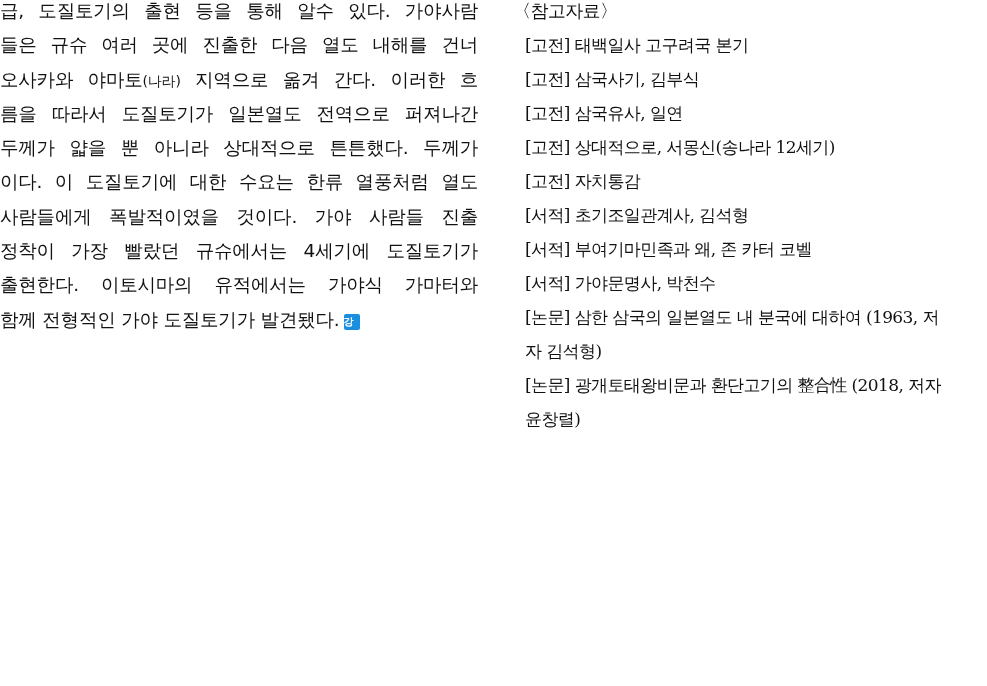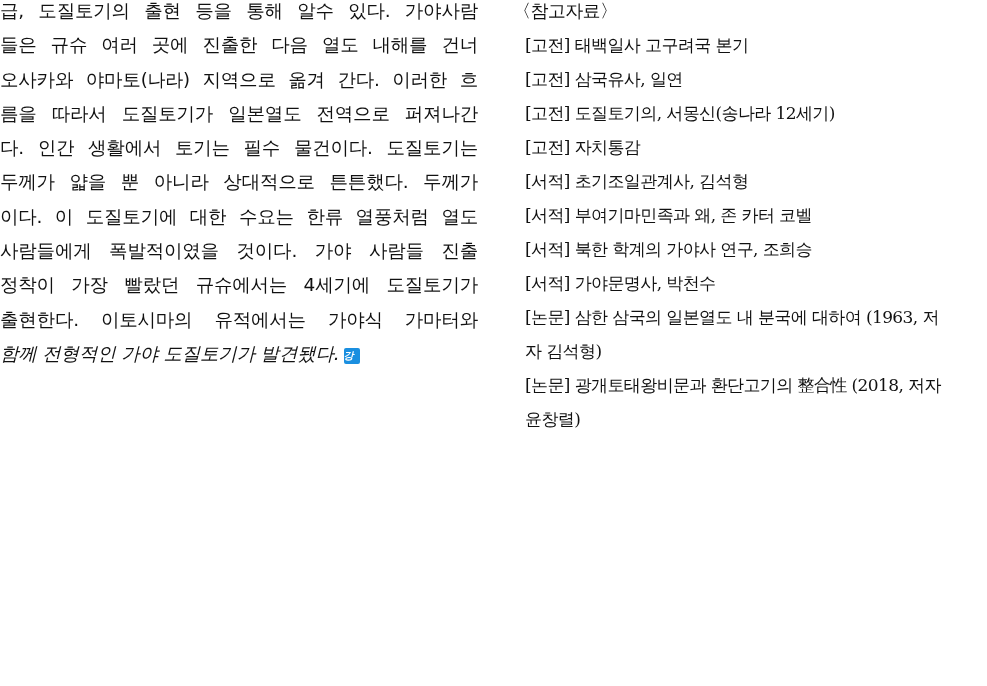"(나라)" .small { font-size: 18px -> 14px }
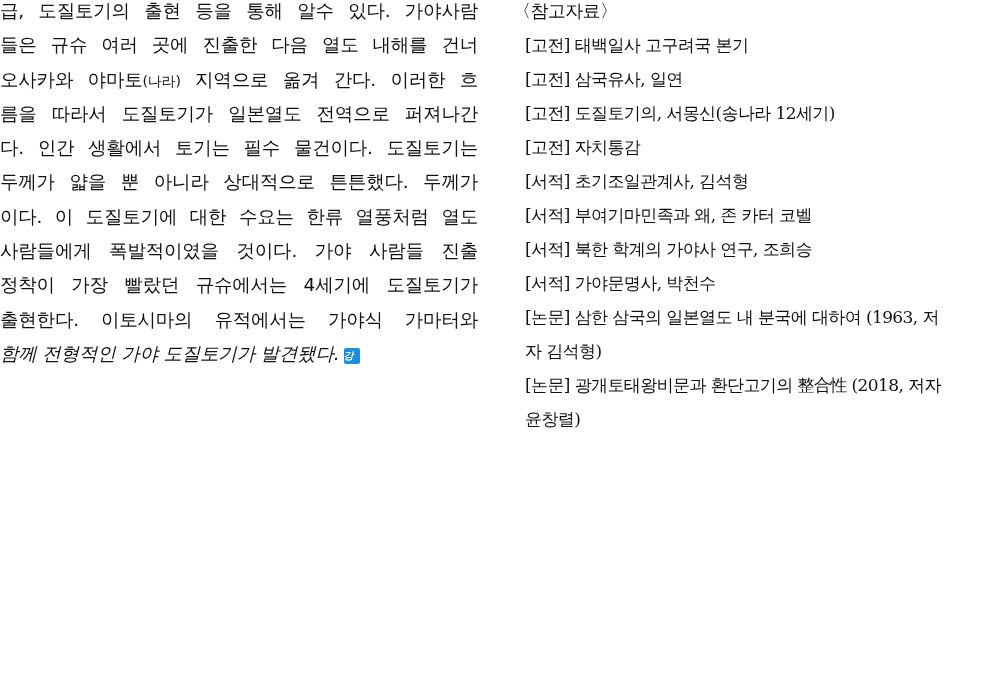"[고전] 삼국사기, 김부식" li.ref-item { html: none -> <li> <span>[고전] 삼국사기, 김부식</span> </li> }
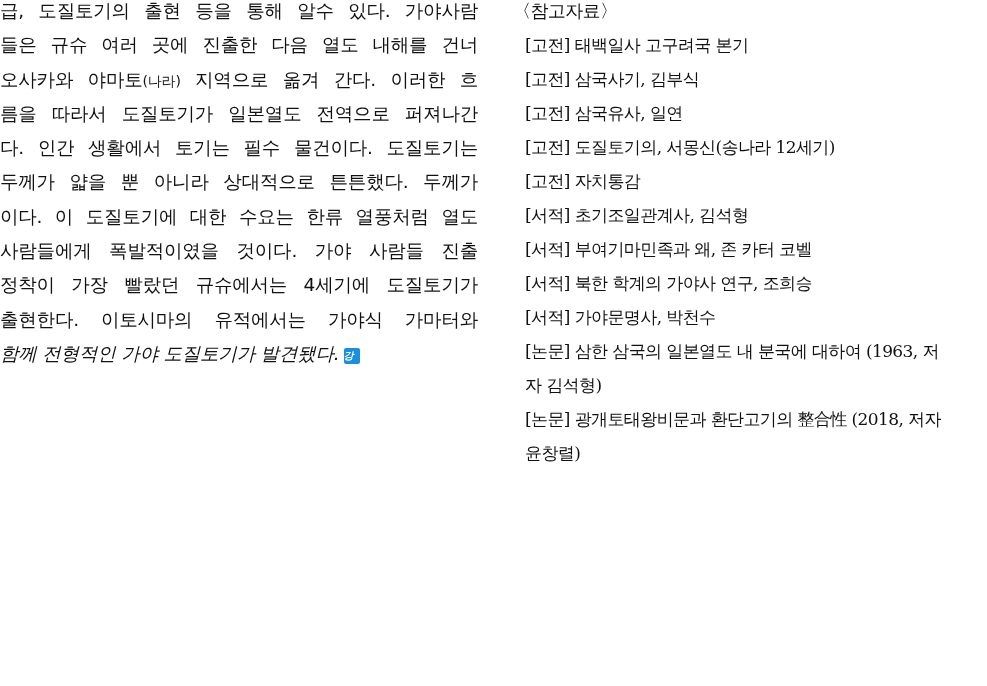"다. 인간 생활에서 토기는 필수" span.line { html: <span>다. 인간 생활에서 토기는 필수 물건이다. 도질토기는</span> -> none }
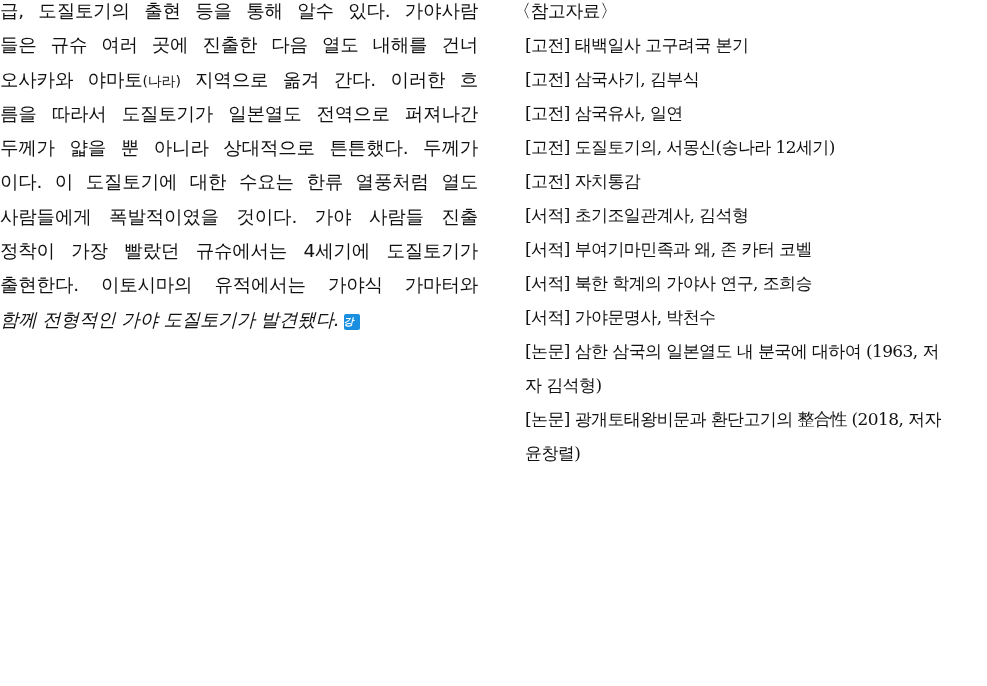"[고전] 도질토기의, 서몽신(송나라 12세기)" span.line { text: 도질토기의 -> 상대적으로 }
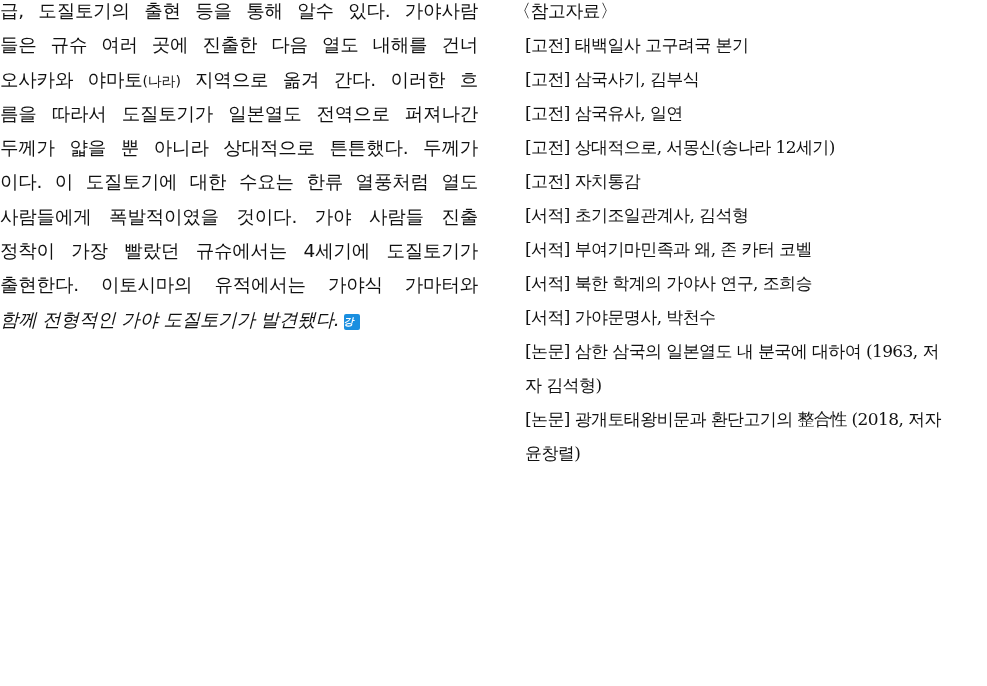"[서적] 북한 학계의 가야사 연구," li.ref-item { html: <li> <span>[서적] 북한 학계의 가야사 연구, 조희승</span> </li> -> none }
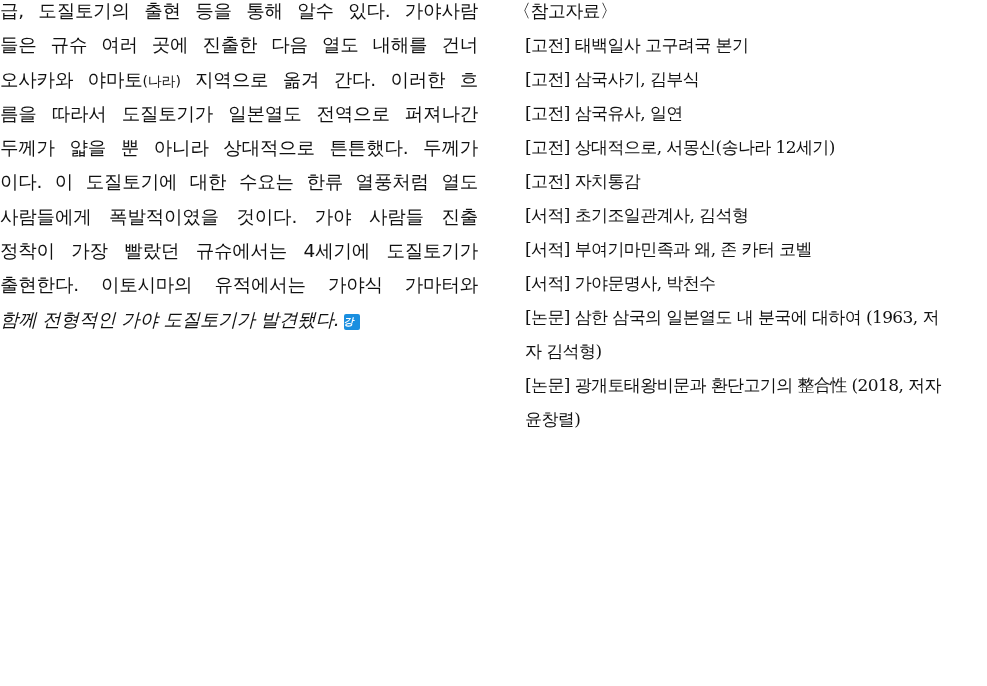"함께 전형적인 가야 도질토기가 발견됐다." .col-left .line.last { font-style: italic -> none }
